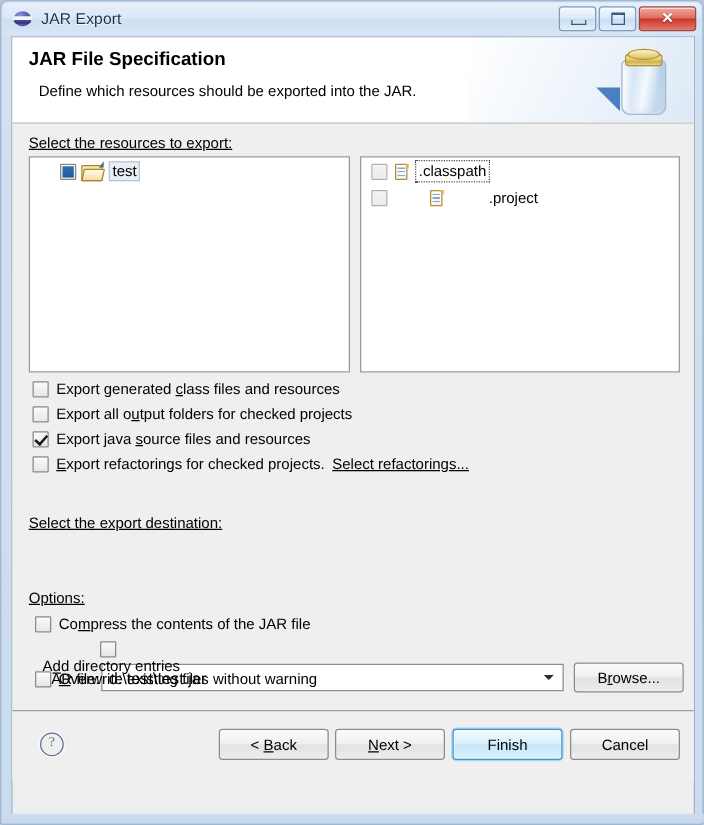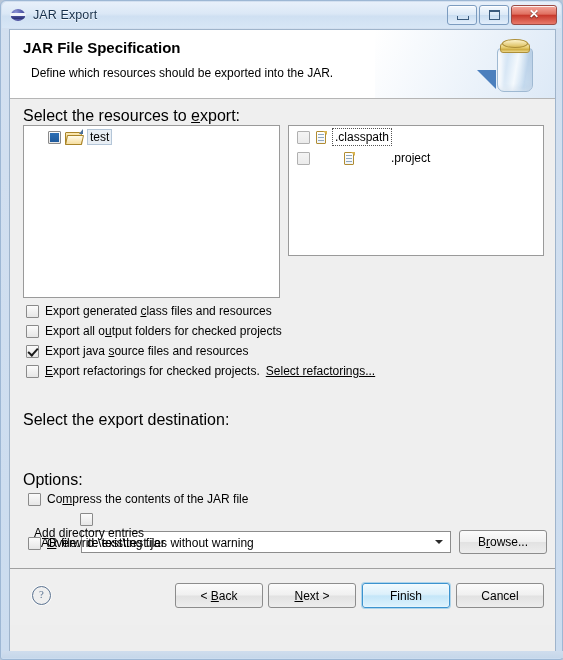"Select the resources to export:" .section-label { font-size: 16px -> 12px; text-decoration: none -> underline }
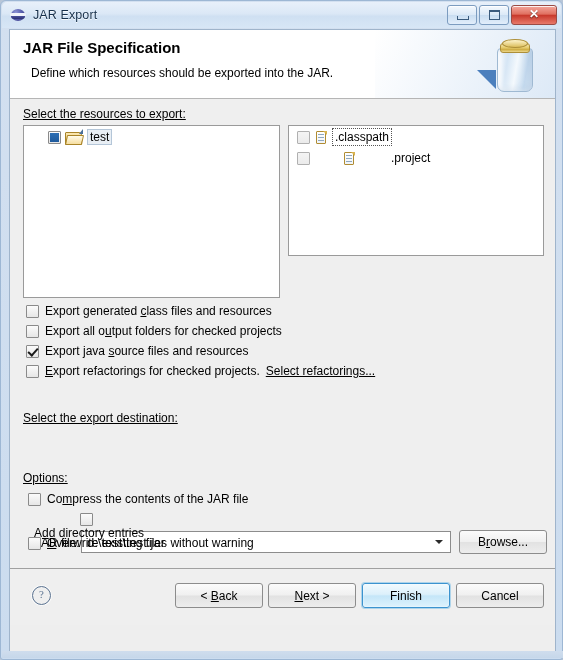".classpath" div.tree-panel { height: 131px -> 173px }
